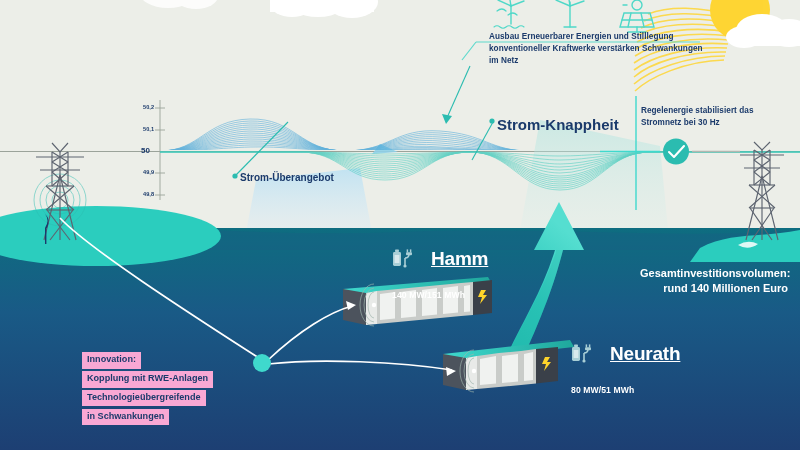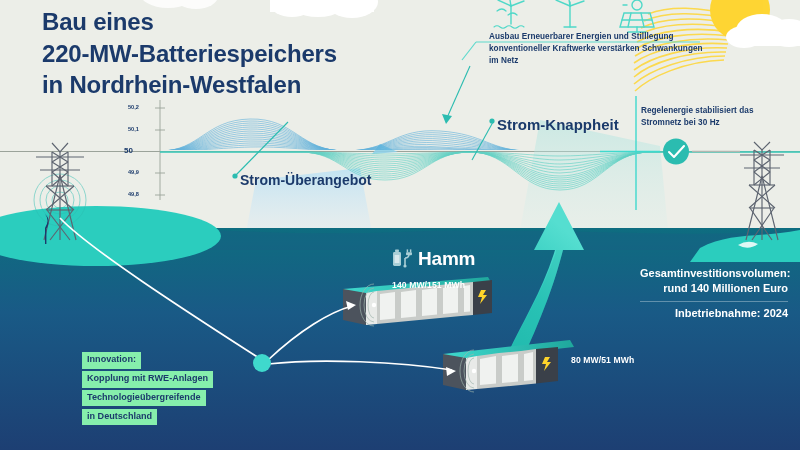"Bau eines" div { html: <div> <div>Bau eines</div> <div>220-MW-Batteriespeichers</div> <div>in Nordrhein-Westfalen</div> </div> -> none }
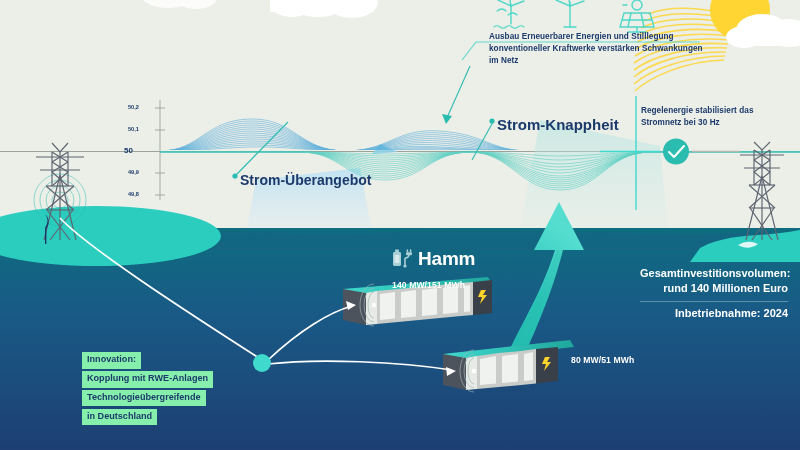"50" .axlab { text-align: left -> right }
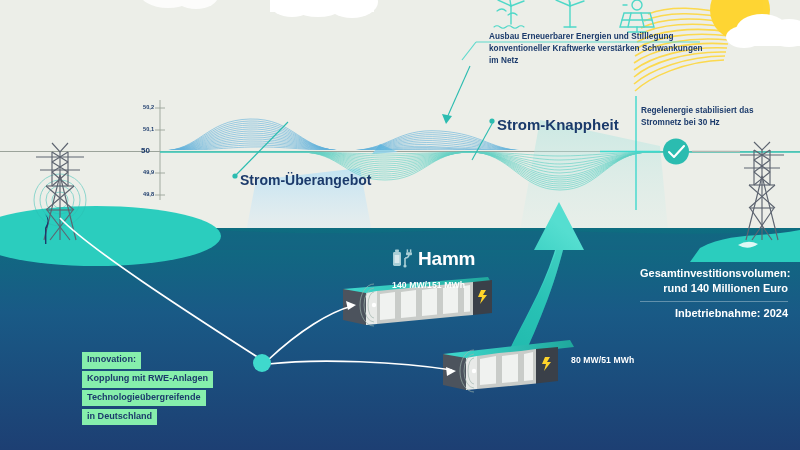"Strom-Überangebot" #lbl-ueberangebot { font-size: 14px -> 10px }
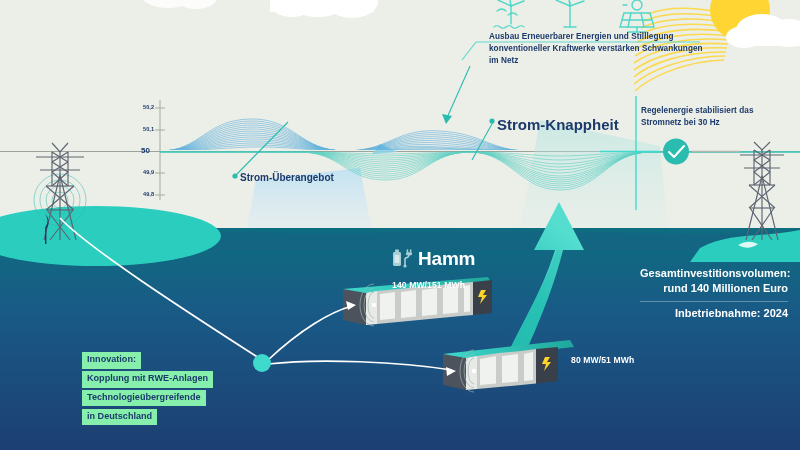"Hamm" .prow { gap: 4px -> 17px; text-decoration: none -> underline }
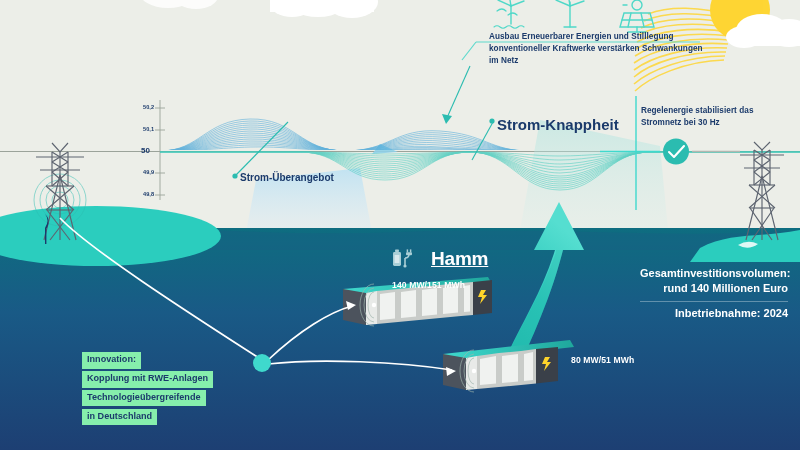"140 MW/151 MWh" .plant .pspec { margin-top: 12px -> 22px }
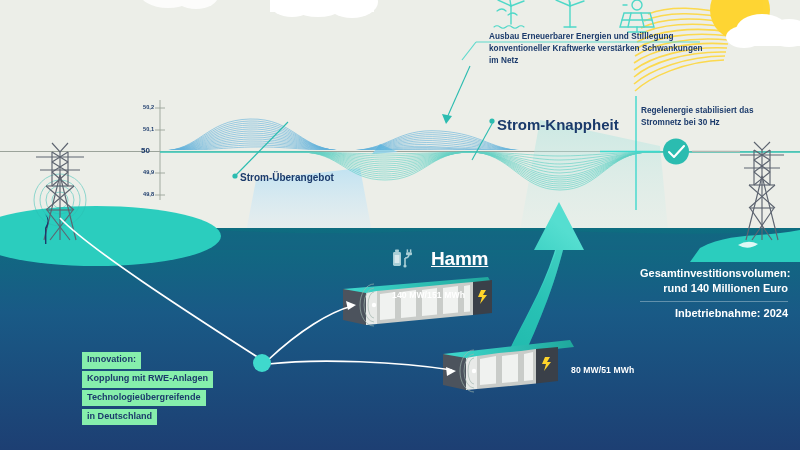"Inbetriebnahme: 2024" div.irow { html: <div>Inbetriebnahme: 2024</div> -> none }
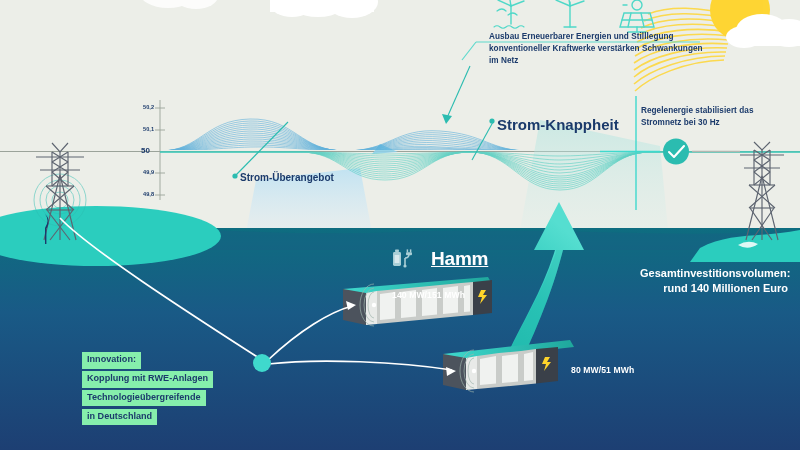"Innovation:" #innovation span { background: #86efac -> #f9a8d4 }
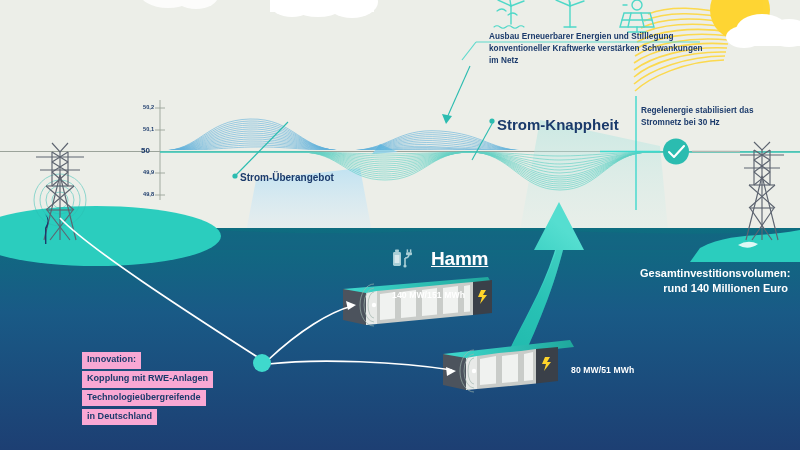"Neurath" div.prow { html: none -> <div> <svg> <rect></rect> <rect></rect> <rect></rect> <path></path> <path></path> <circle></circle> <line></line> <line></line> <rect></rect> </svg> <span>Neurath</span> </div> }
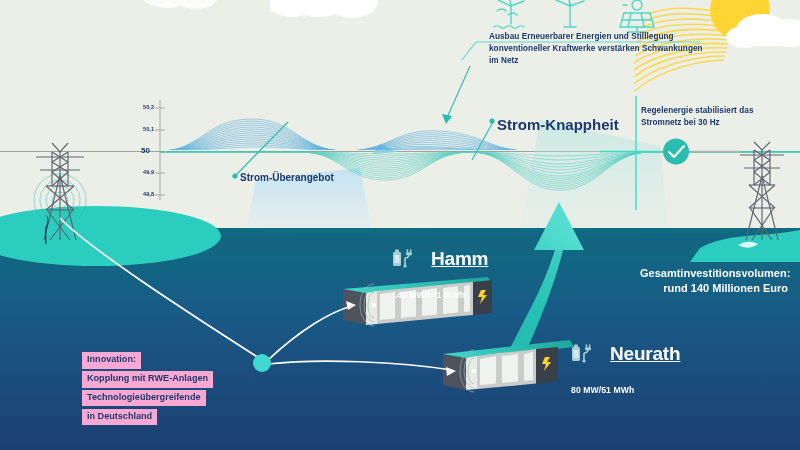"in Deutschland" span { text: Deutschland -> Schwankungen }
